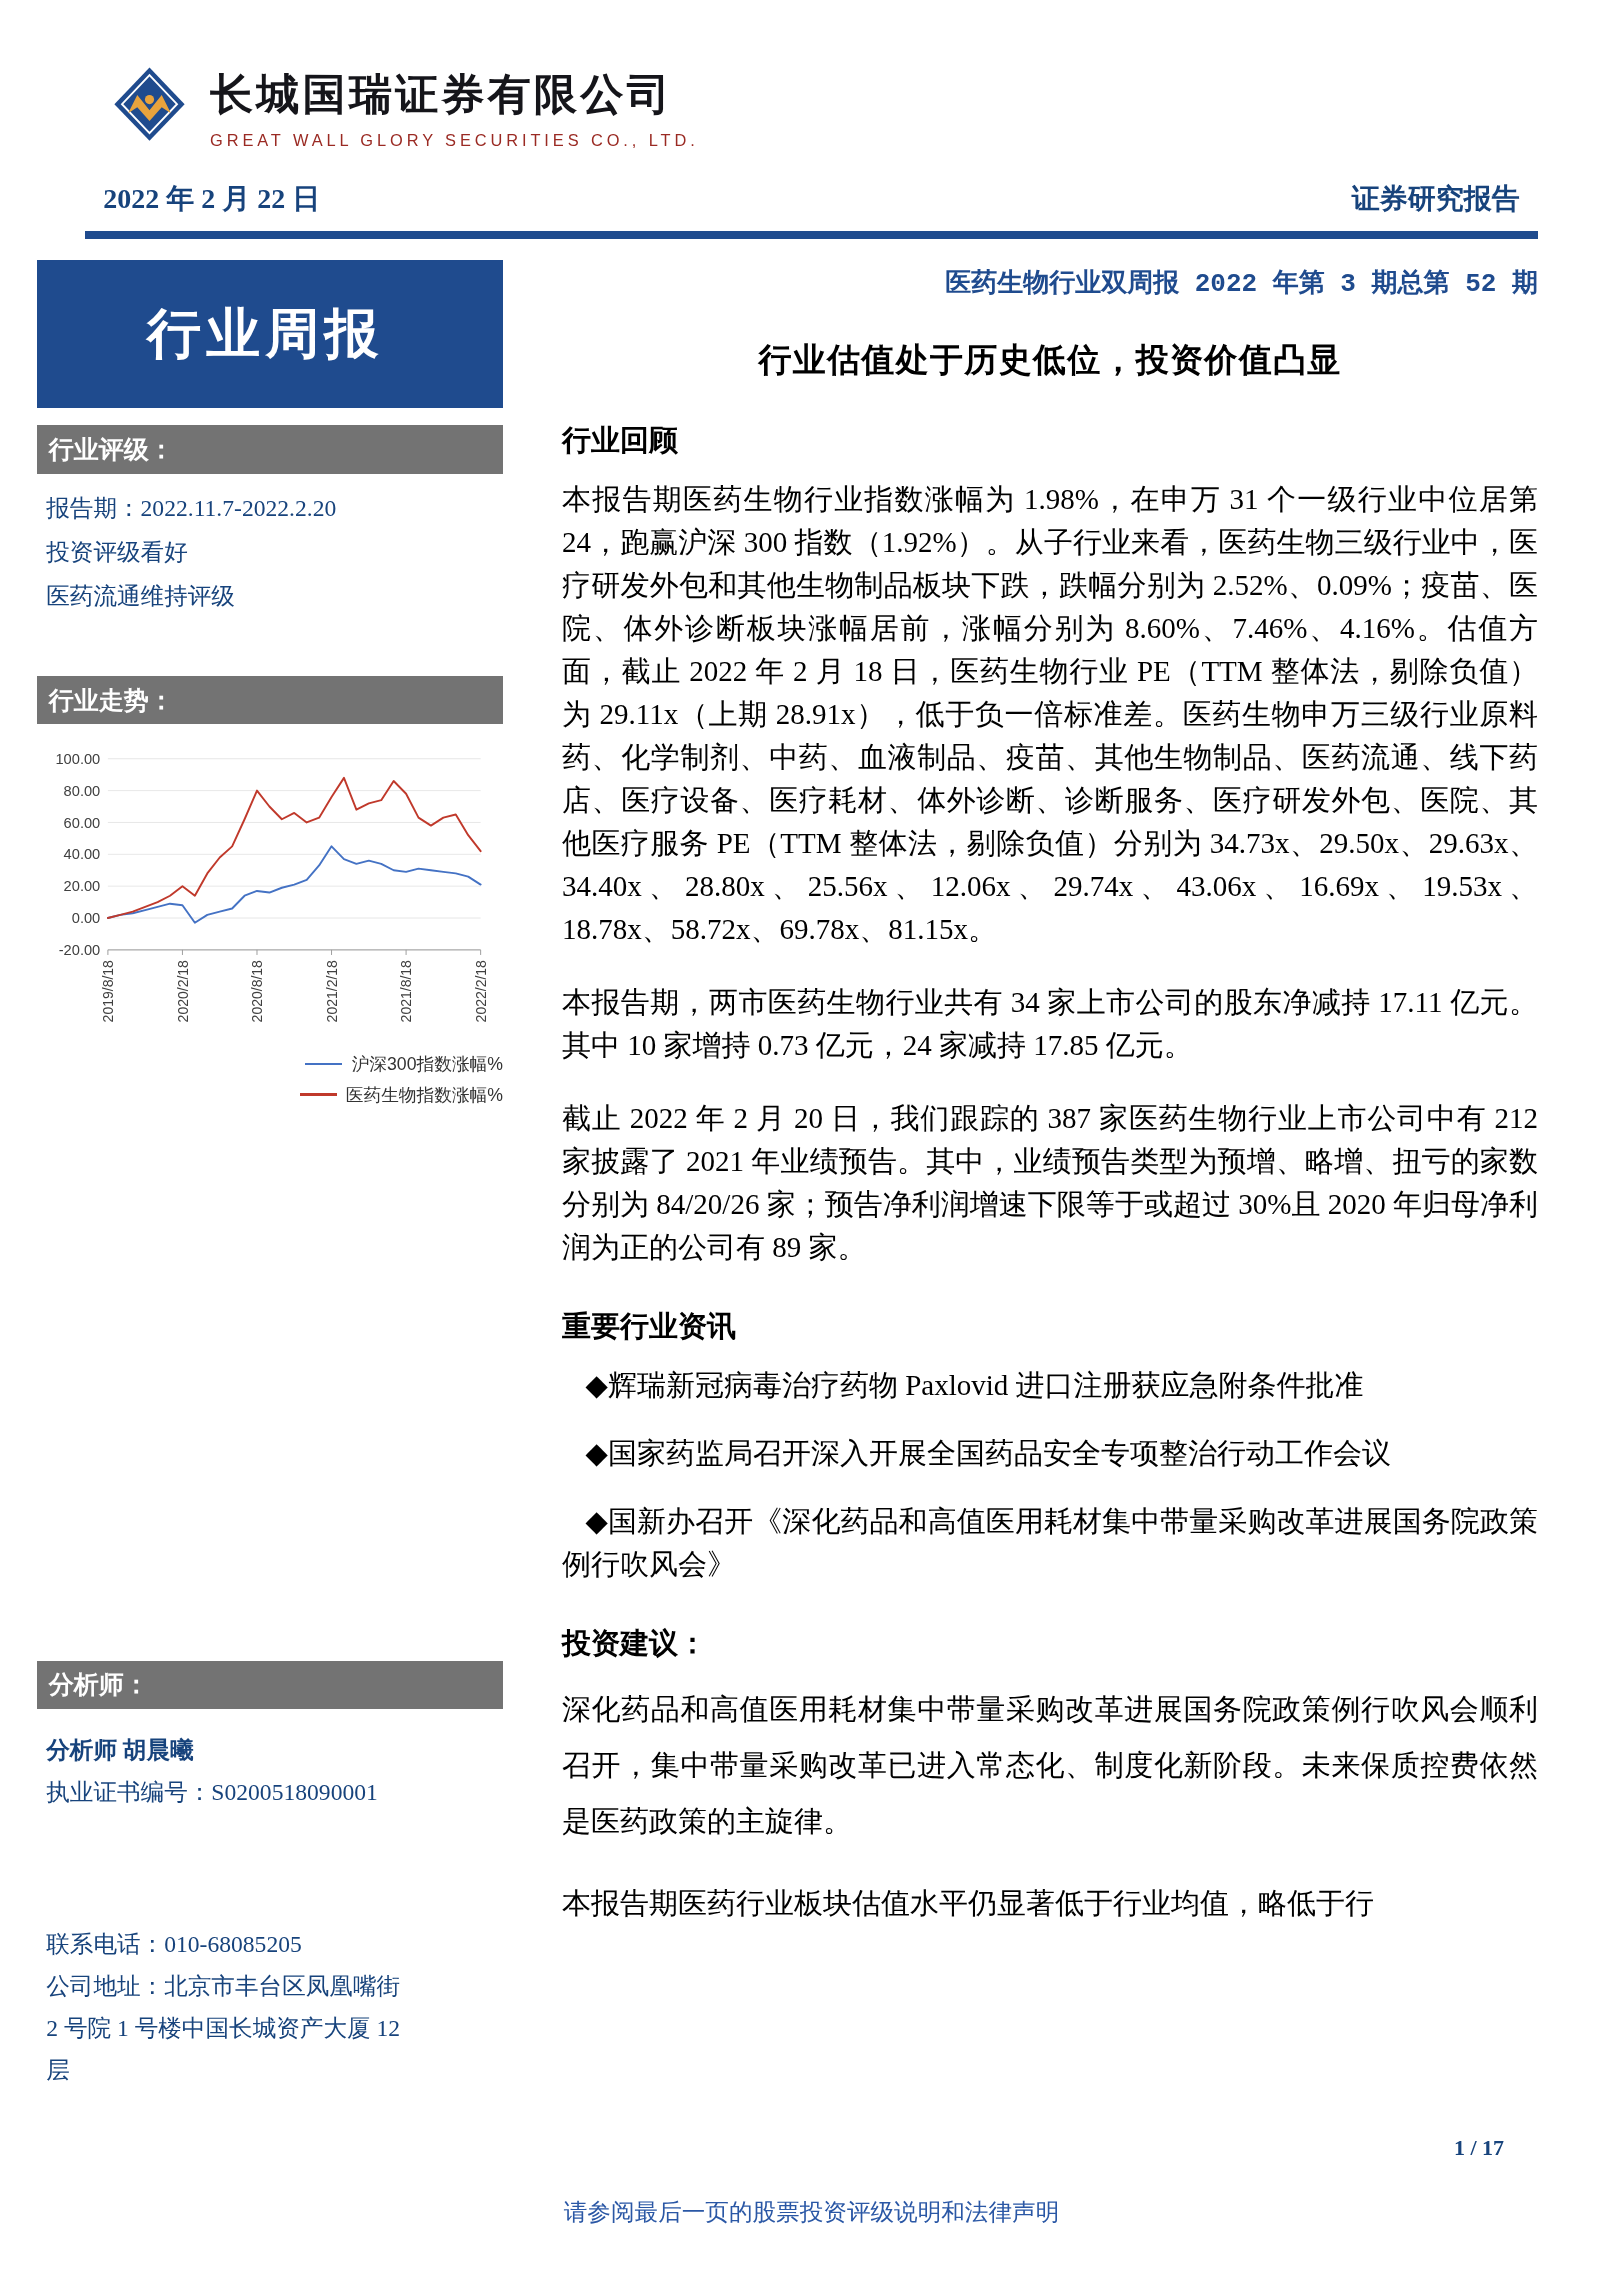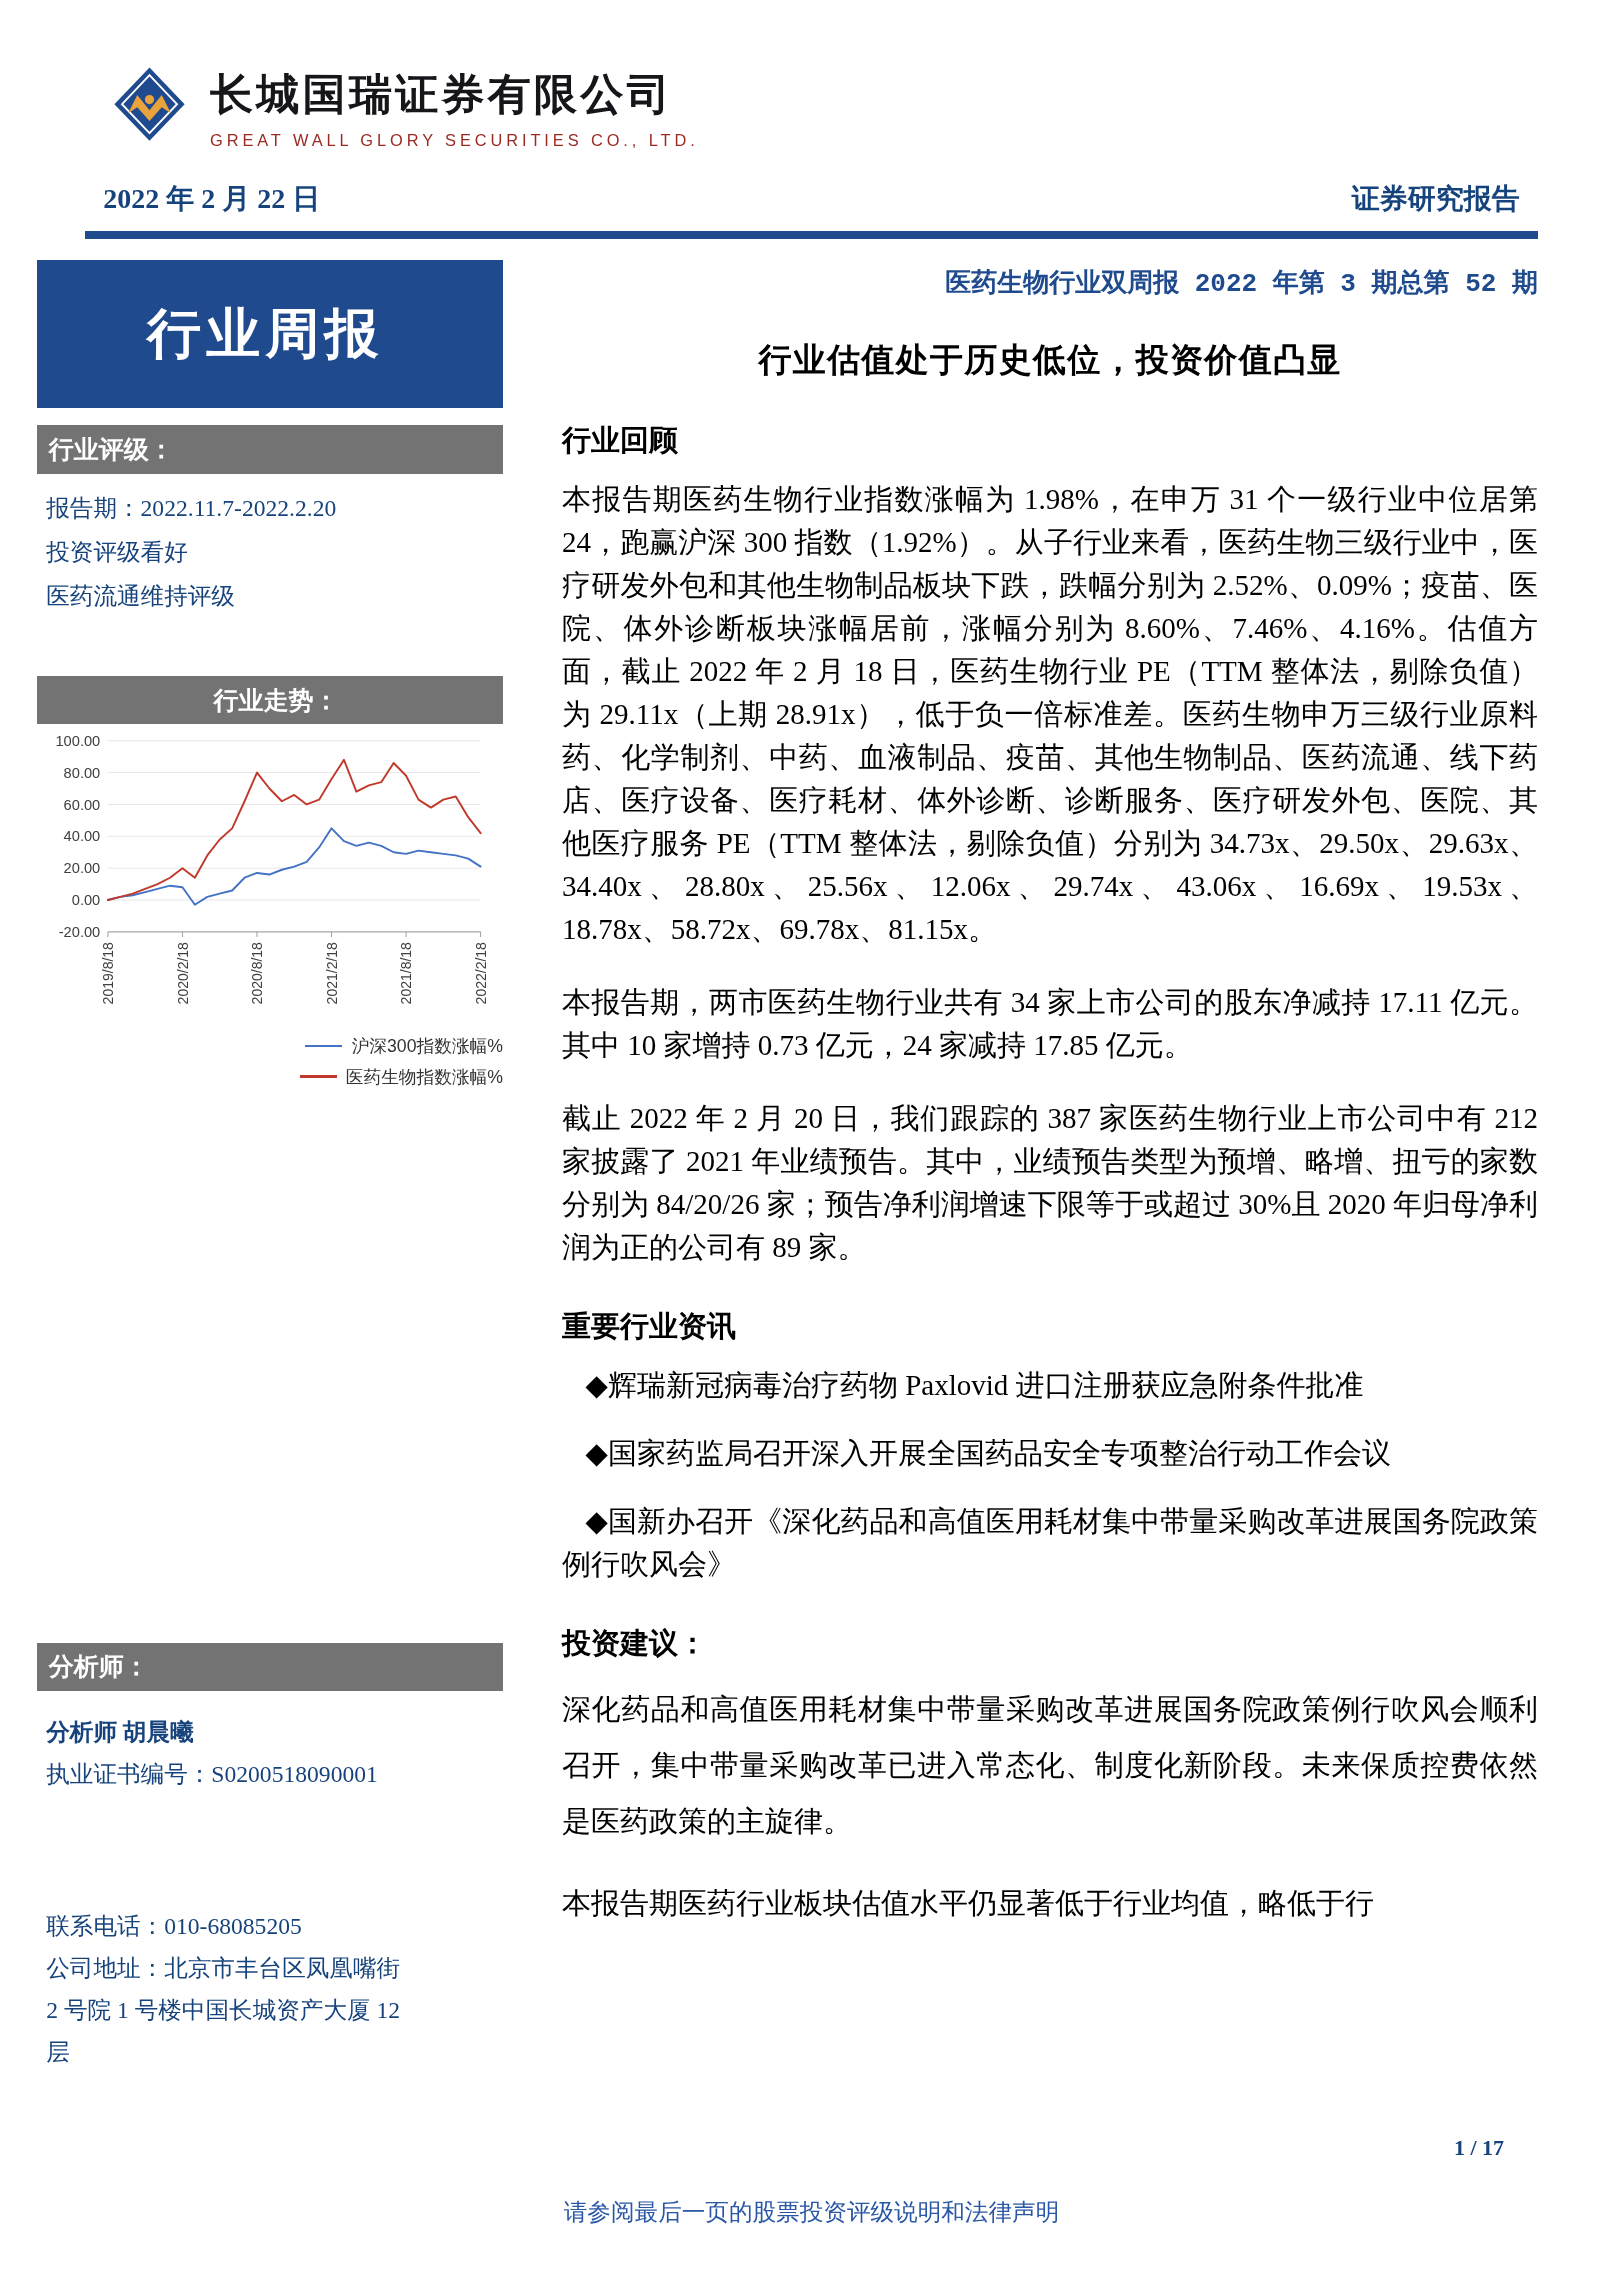"行业走势：" .bar-trend { text-align: center -> none }
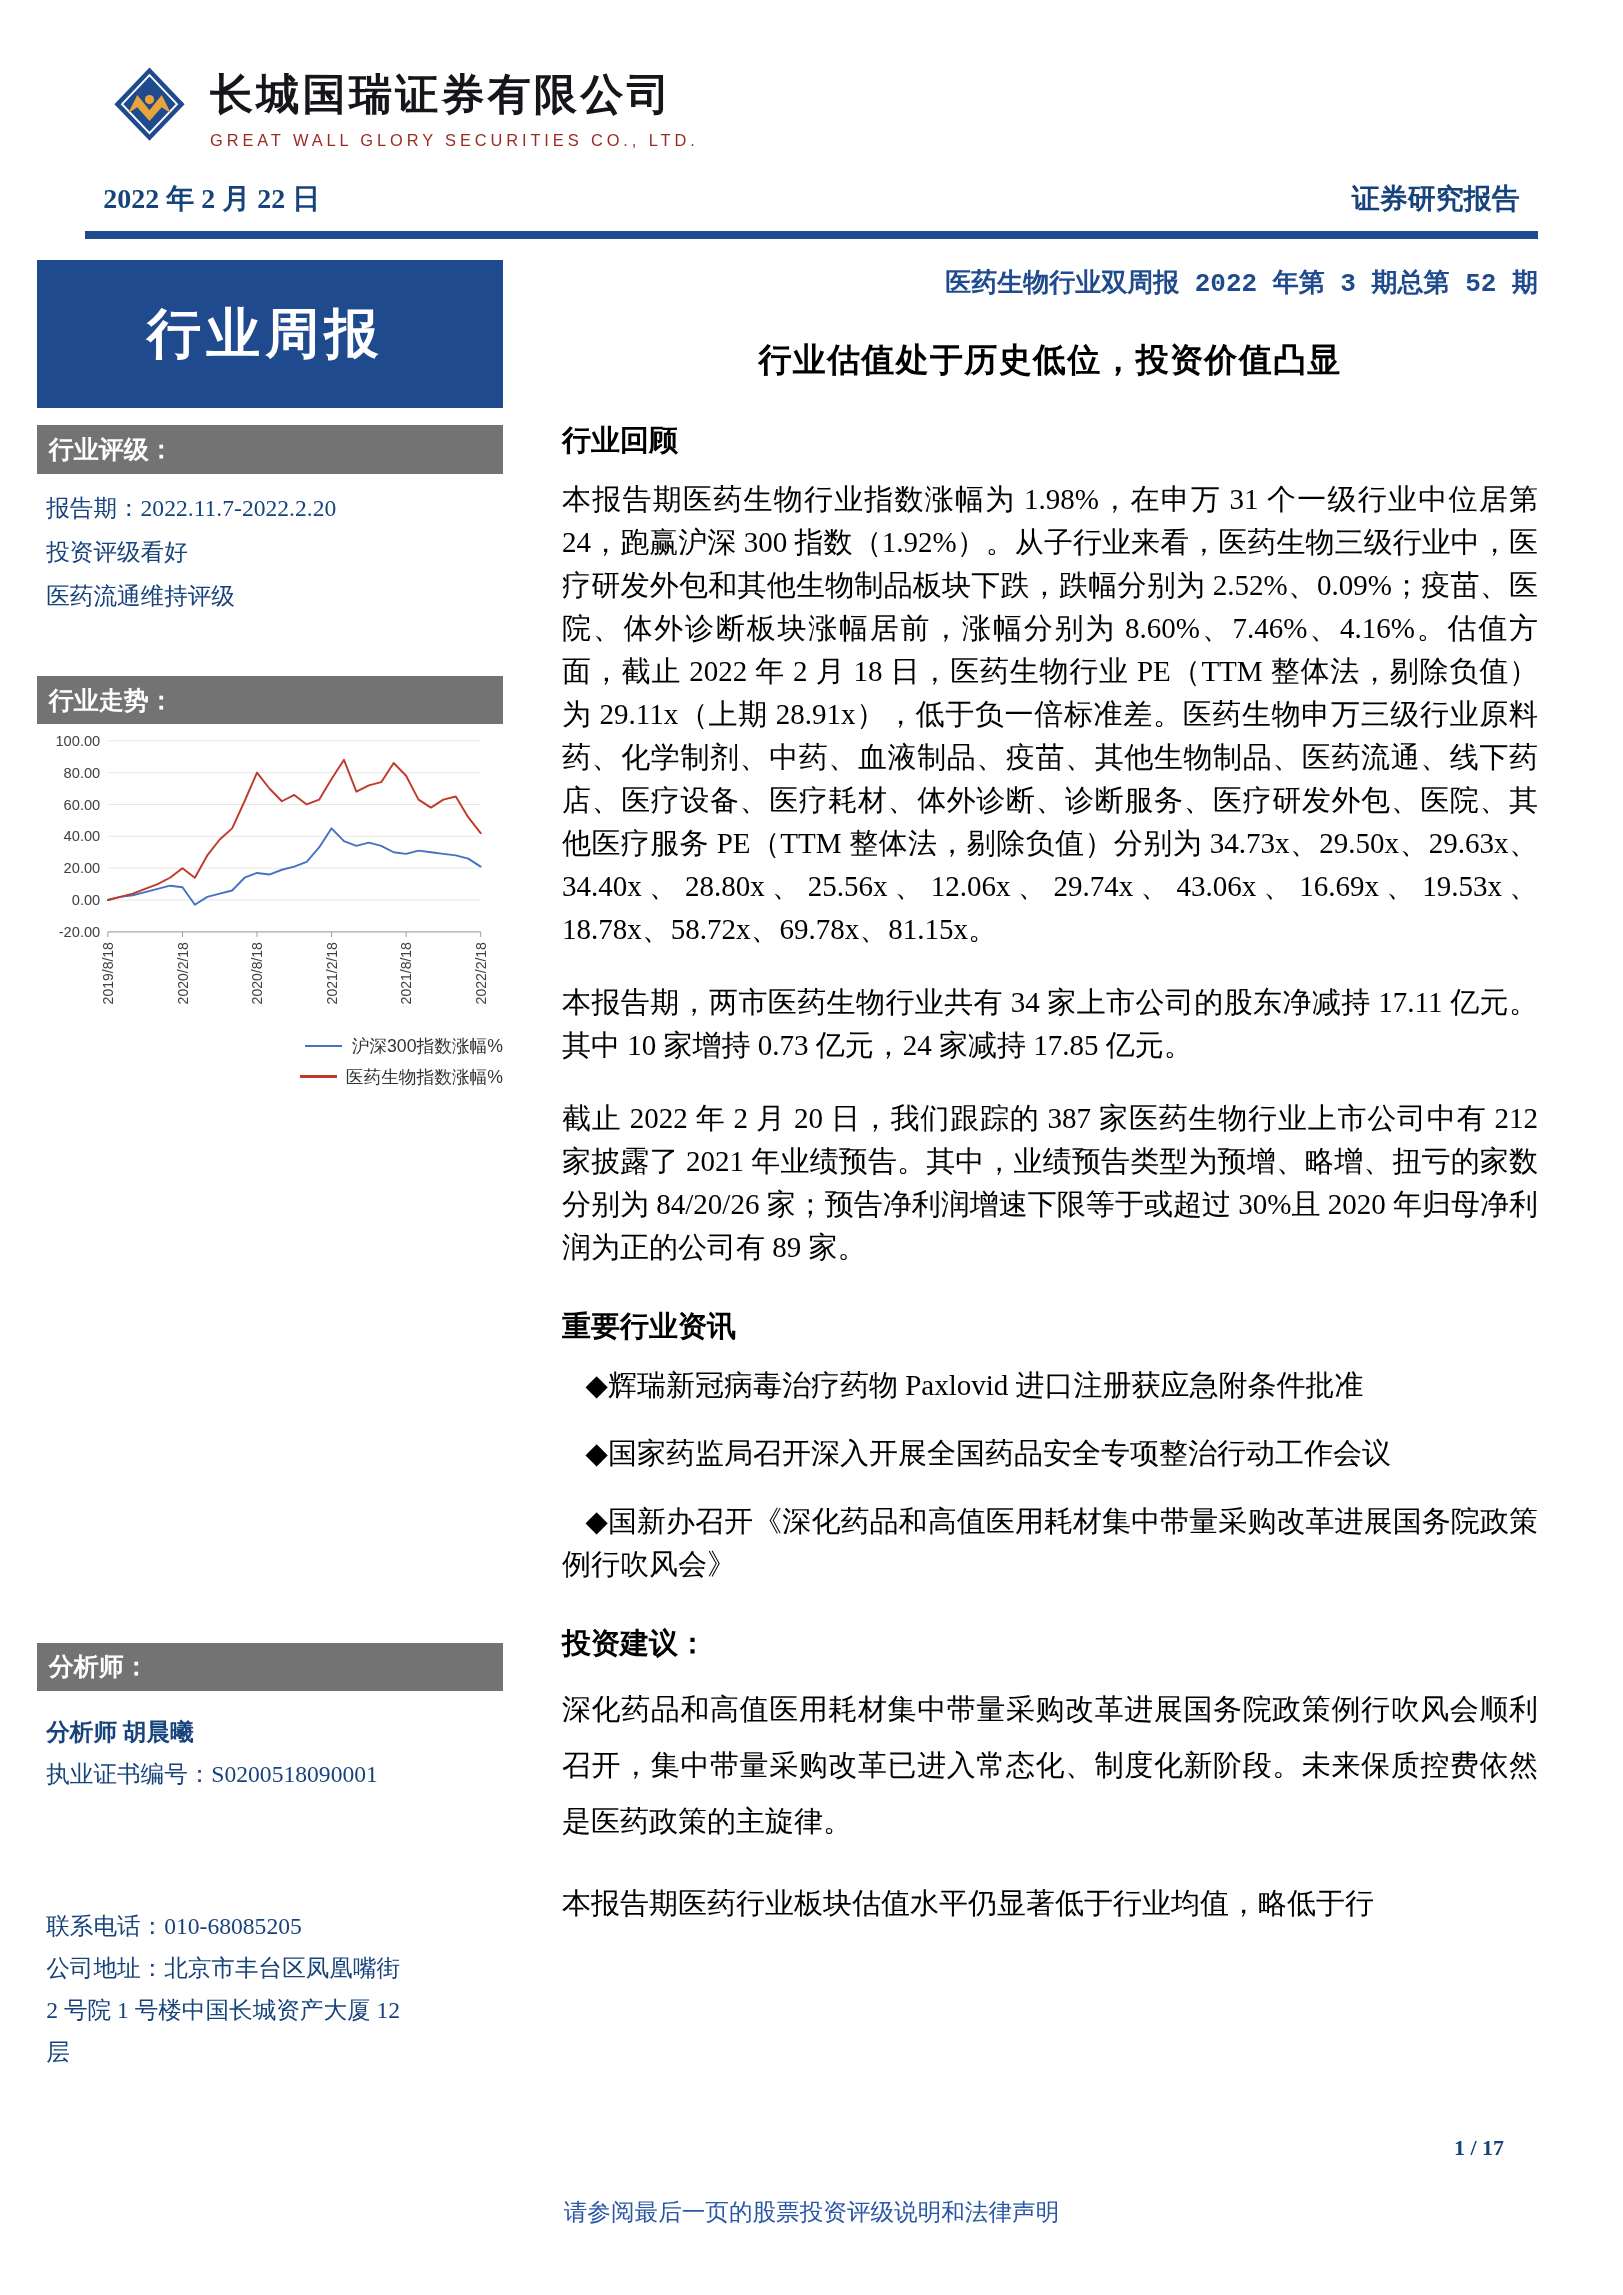"100.00" .chart-wrap { margin-top: 5px -> 23px }
